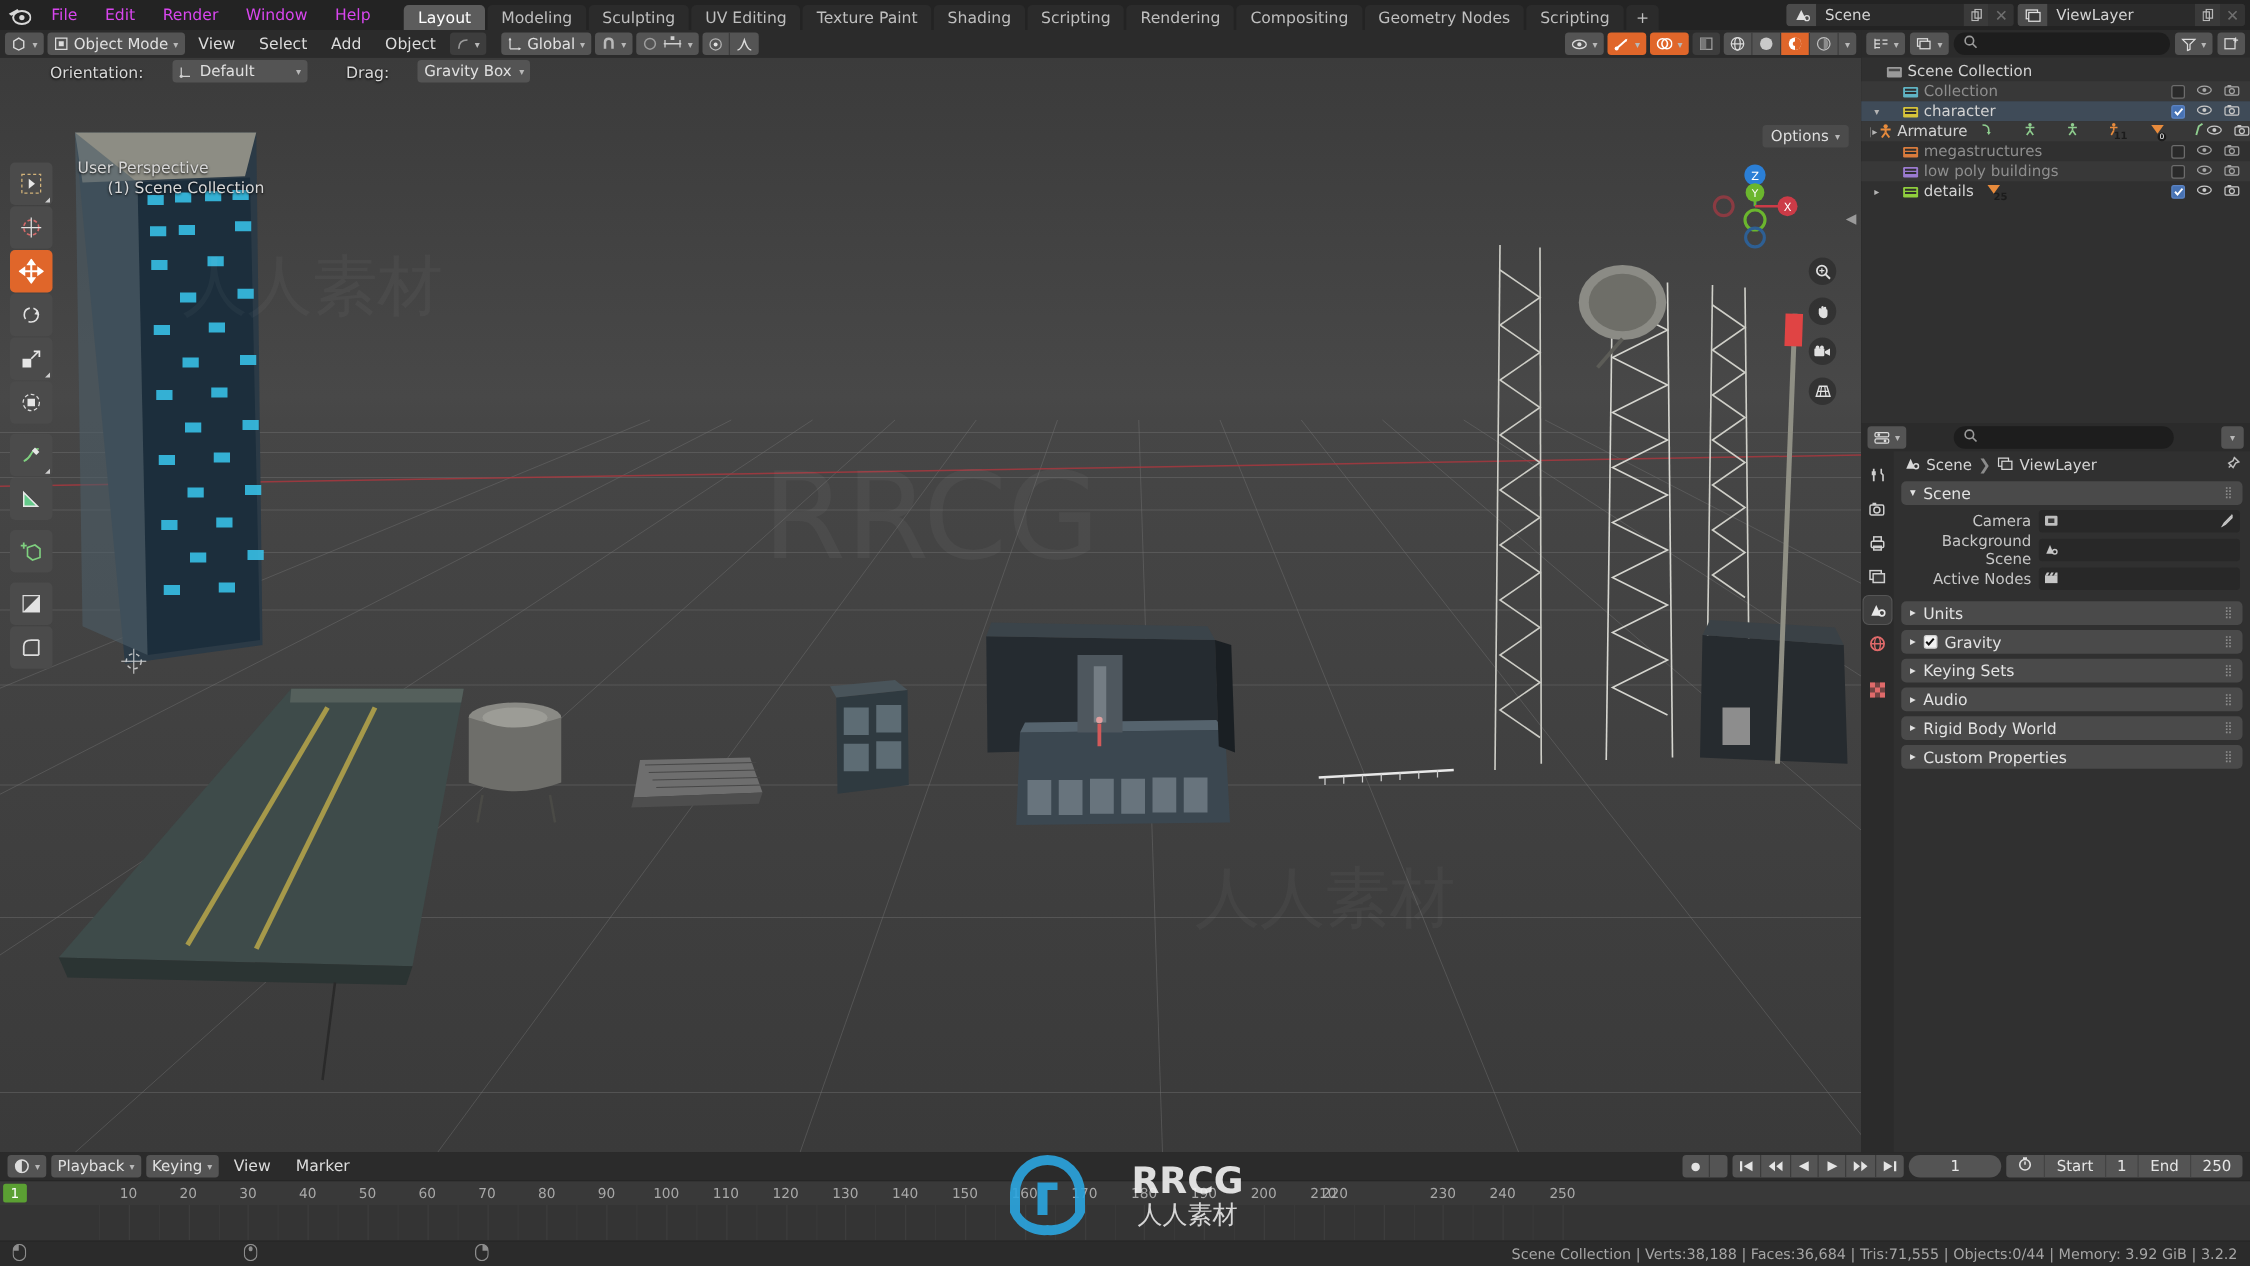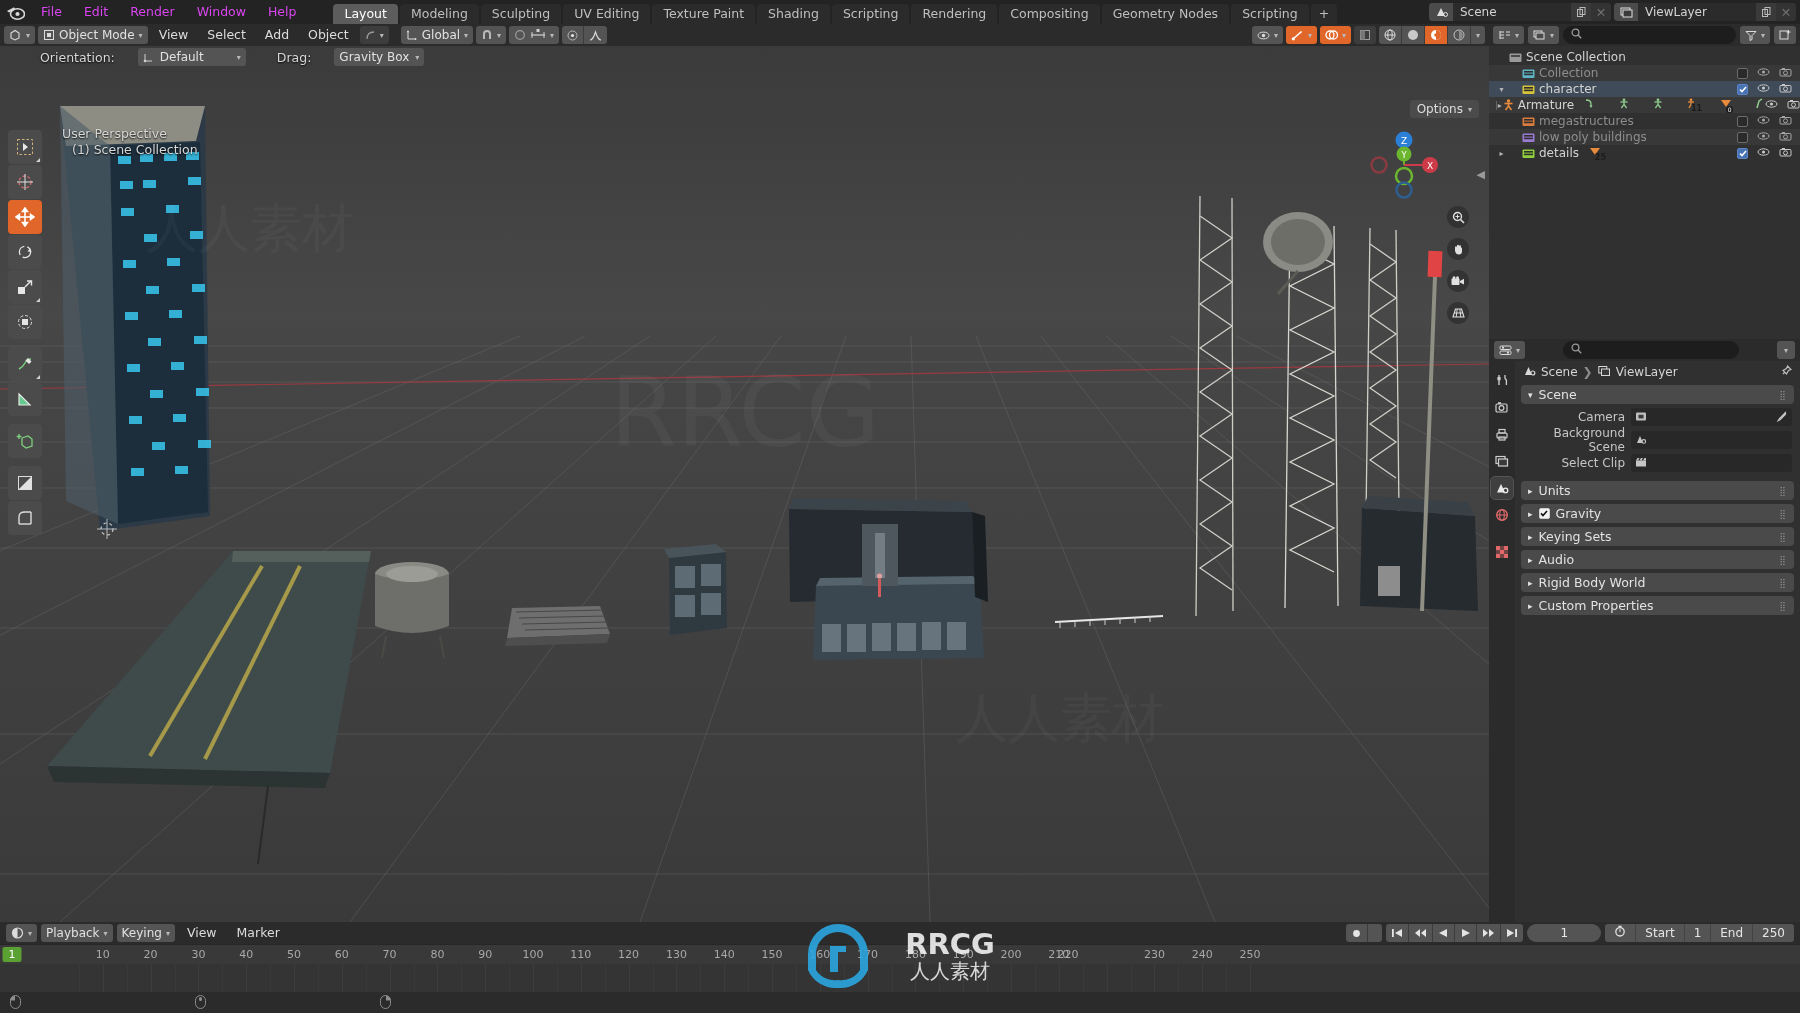"Layout" .tabs { margin-left: 26px -> 16px }
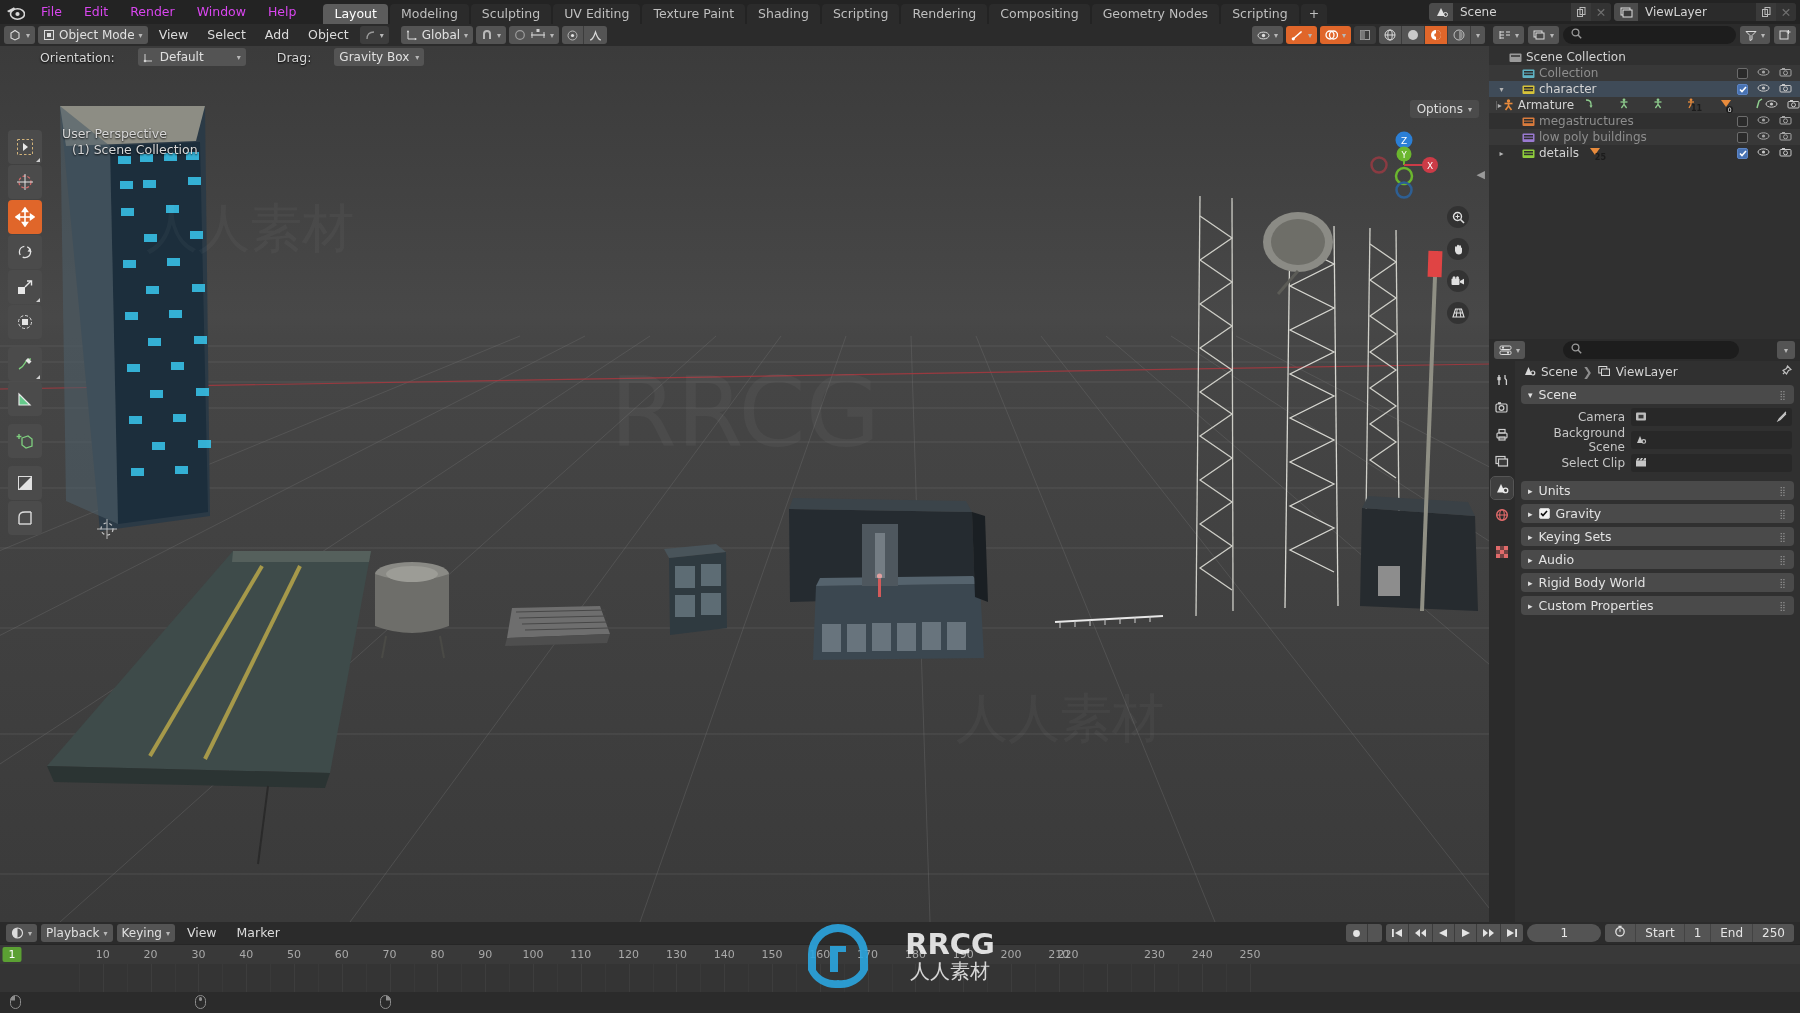"(1) Scene Collection" .vp-text .l2 { margin-left: 10px -> 24px }
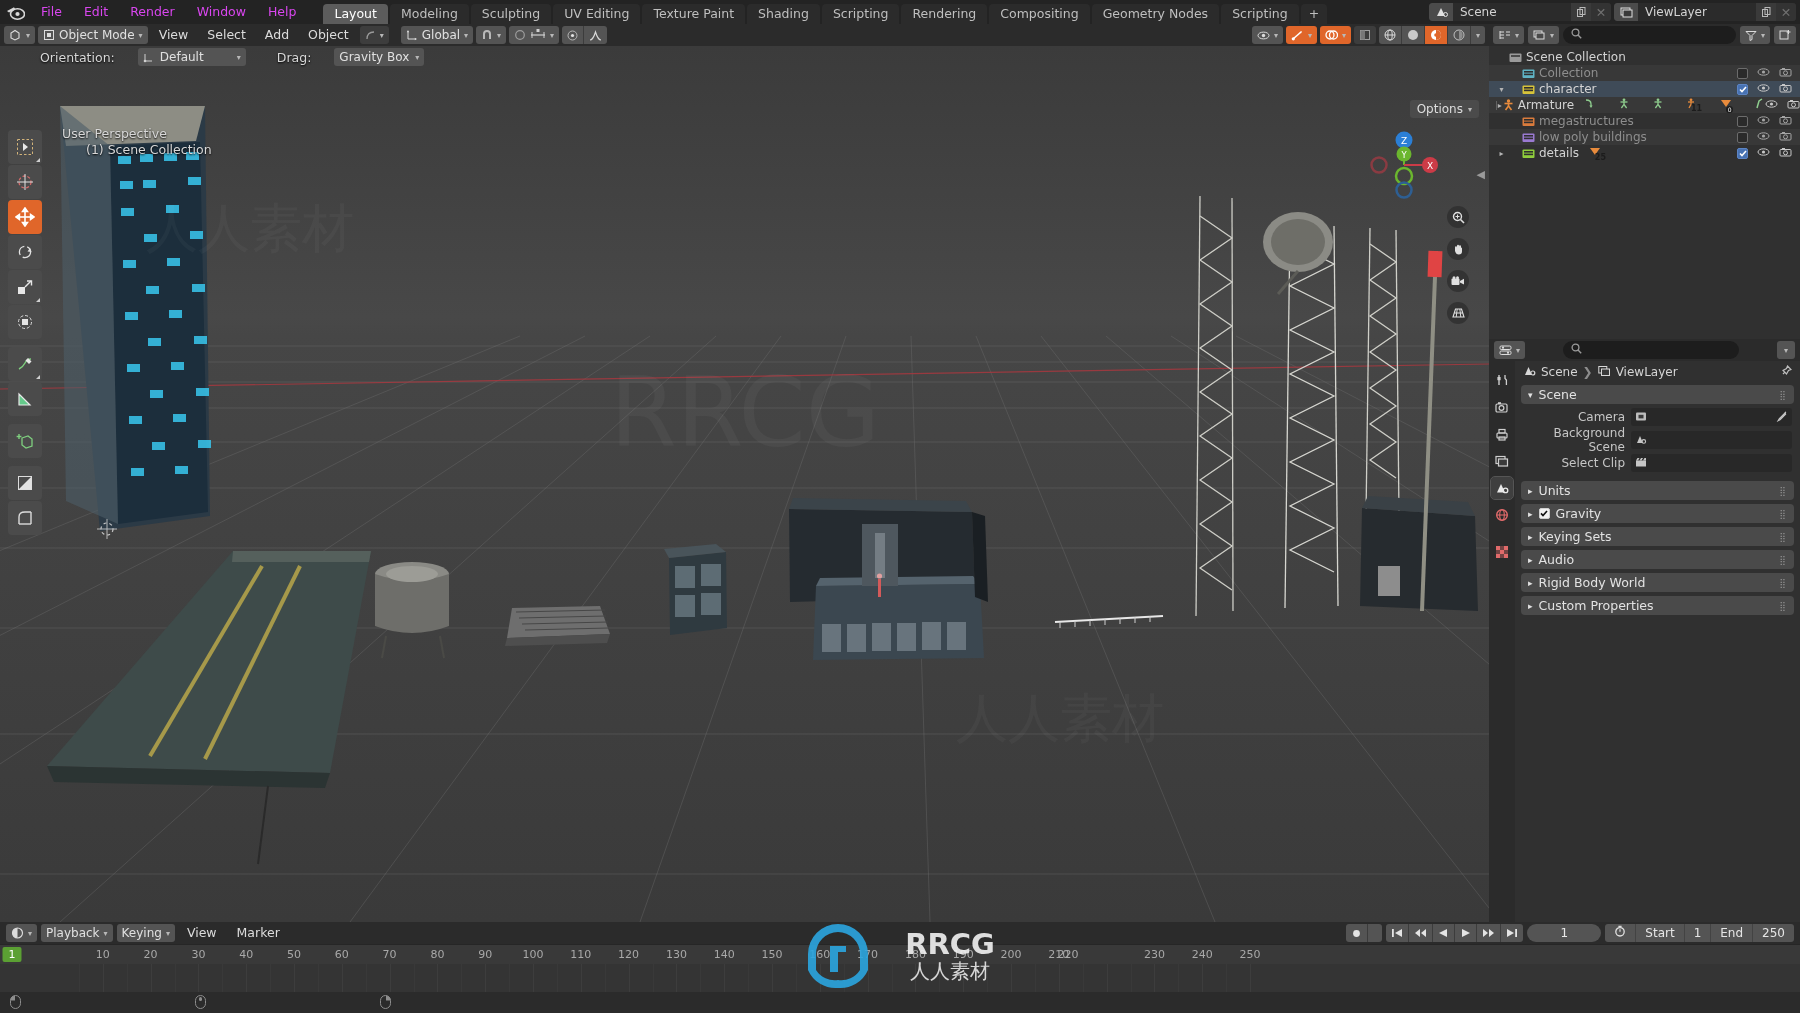"Select Clip" span.plabel { text: Select Clip -> Active Nodes }
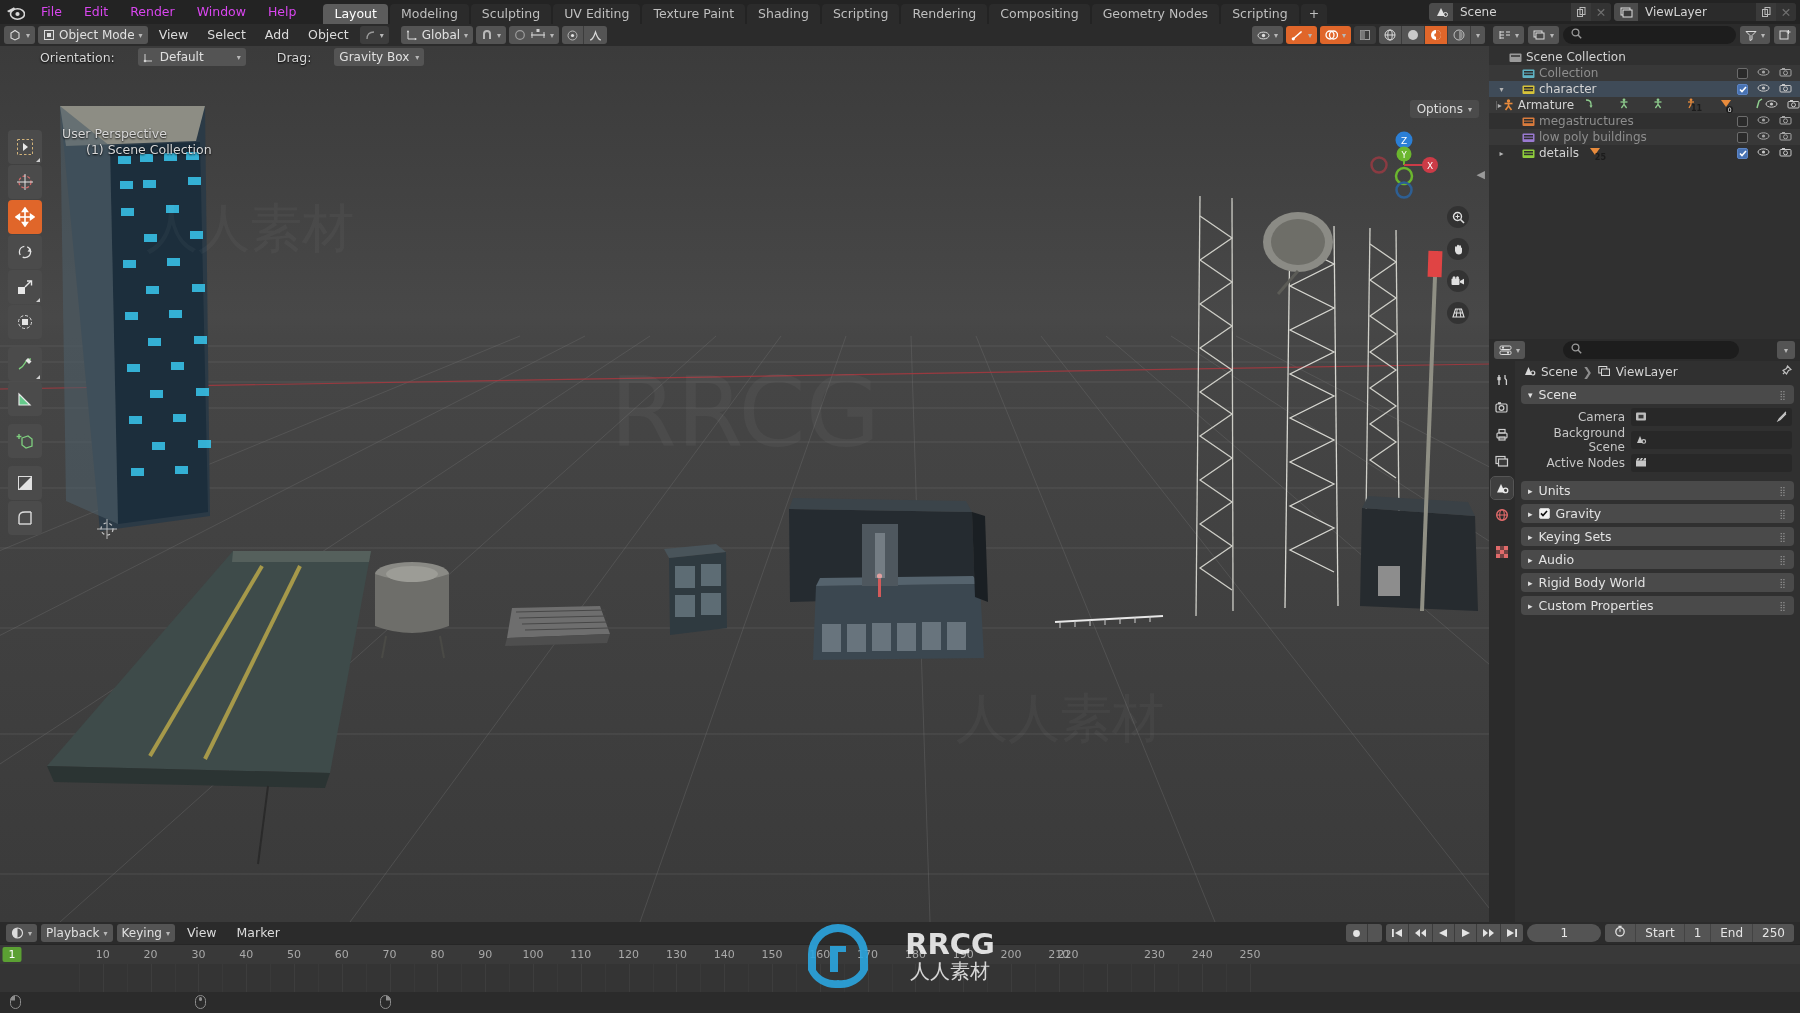"Scene Collection | Verts:38,188 |" div.sright { html: none -> <div>Scene Collection | Verts:38,188 | Faces:36,684 | Tris:71,555 | Objects:0/44 | Memory: 3.92 GiB | 3.2.2</div> }
